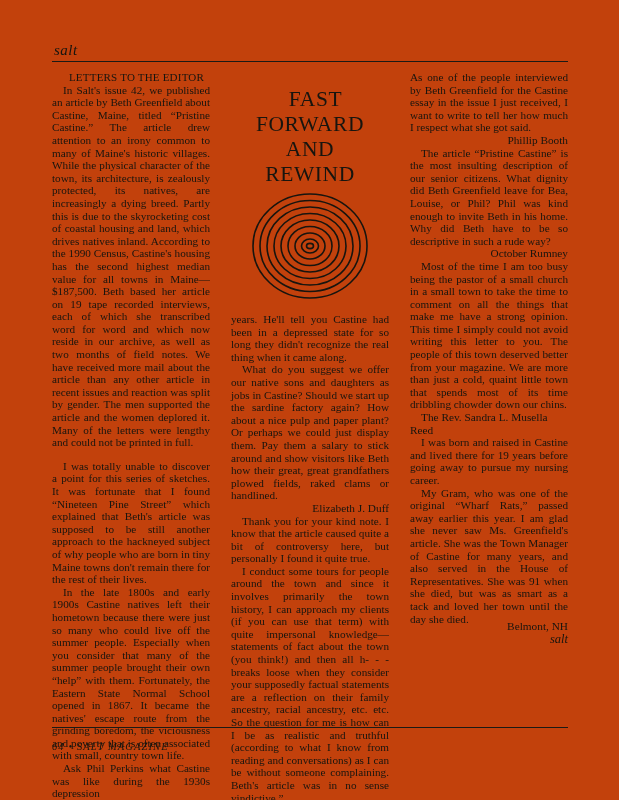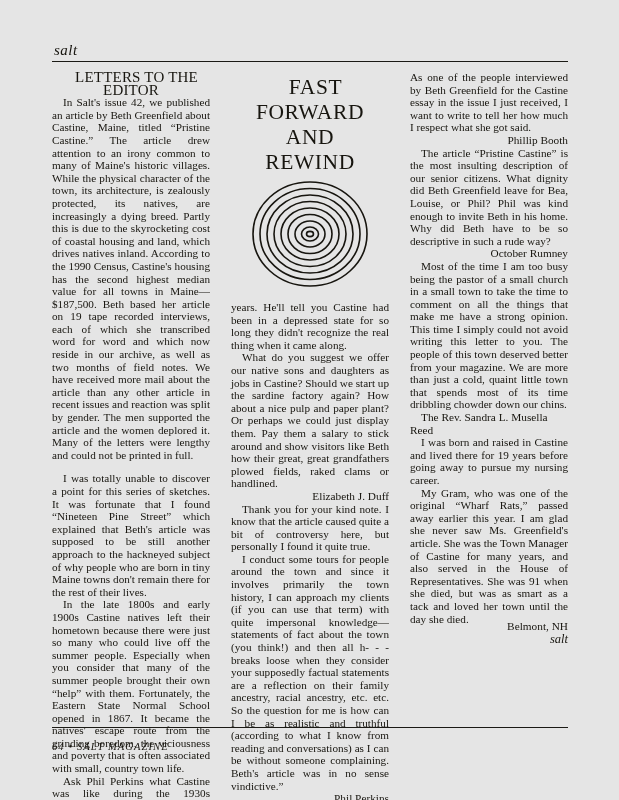"salt" .page { background: #e5e5e5 -> #c2410c }
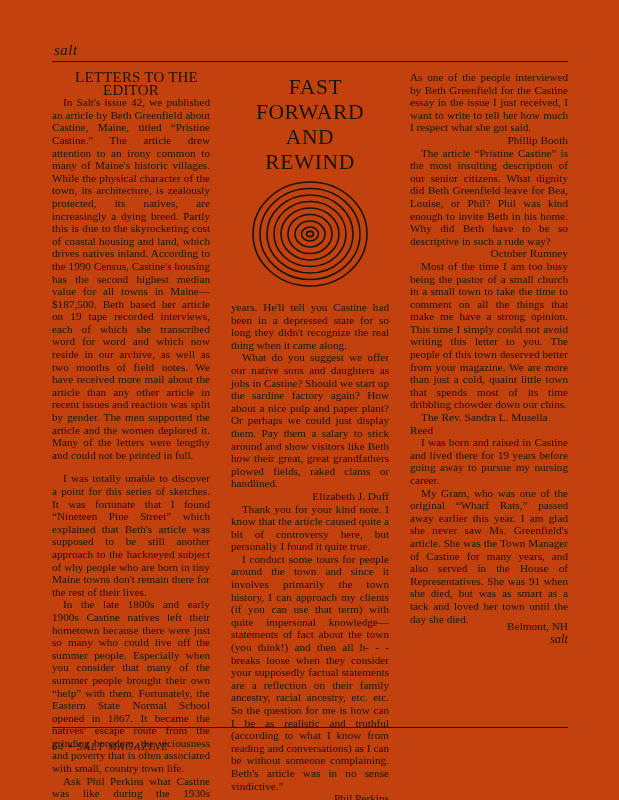"LETTERS TO THE EDITOR" .section-head { font-size: 15px -> 11px }
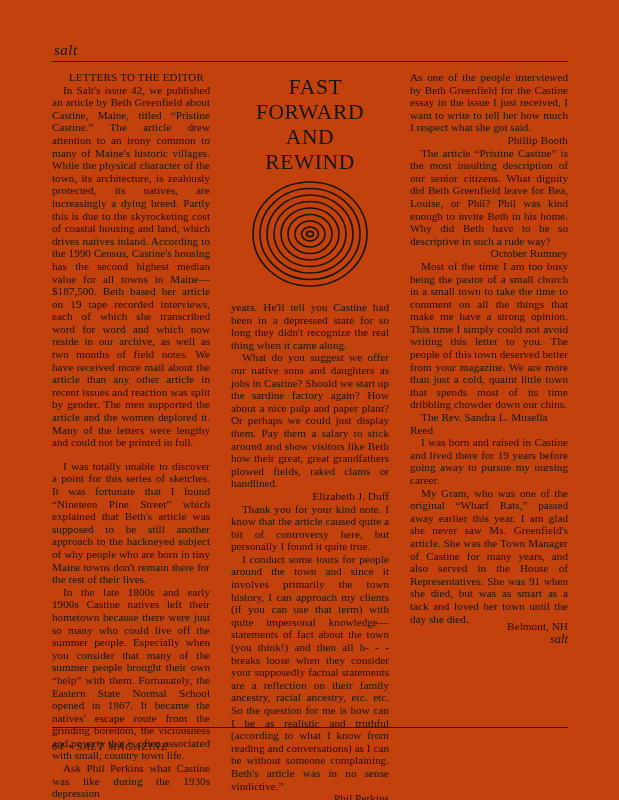"FAST FORWARD" .col.mid { margin: 4px 21px -> 16px 21px }
